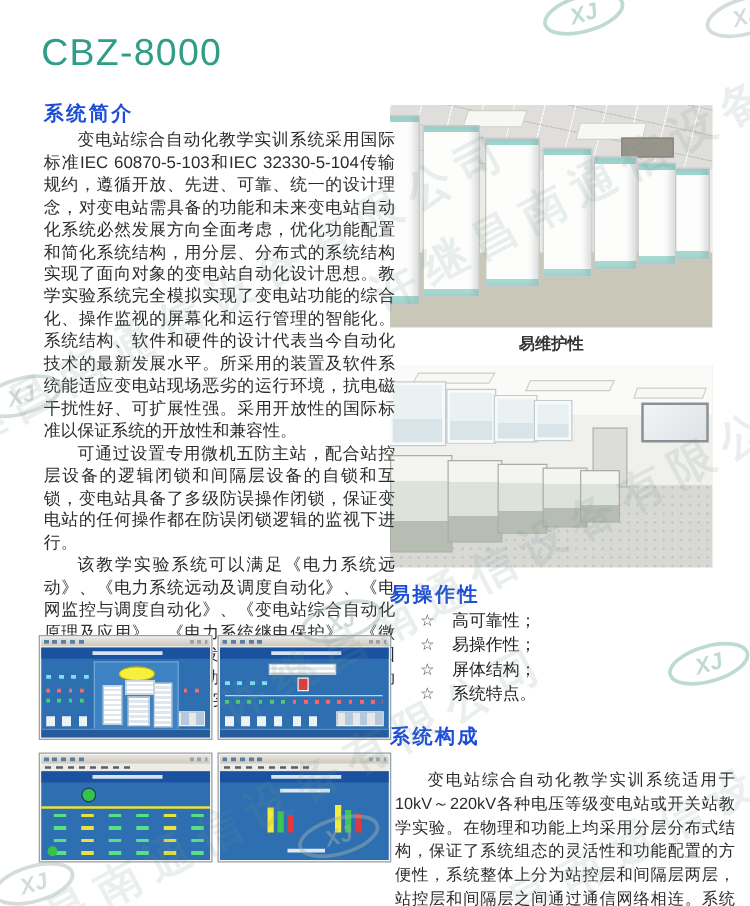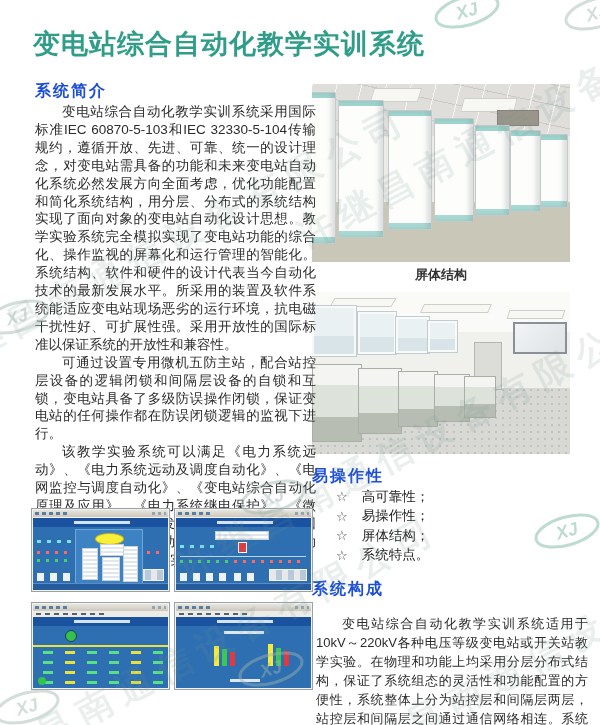"CBZ-8000" span.model { html: none -> <span>CBZ-8000</span> }
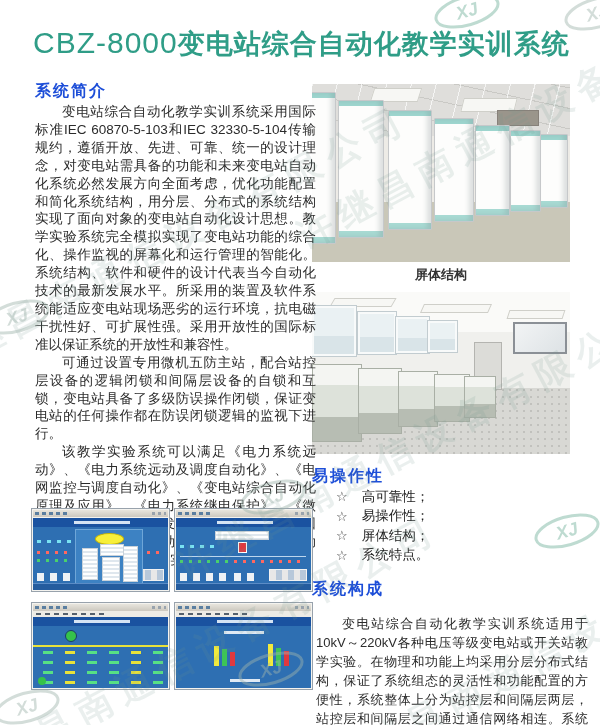"变电站综合自动化教学实训系统" span.name { html: <span>变电站综合自动化教学实训系统</span> -> none }
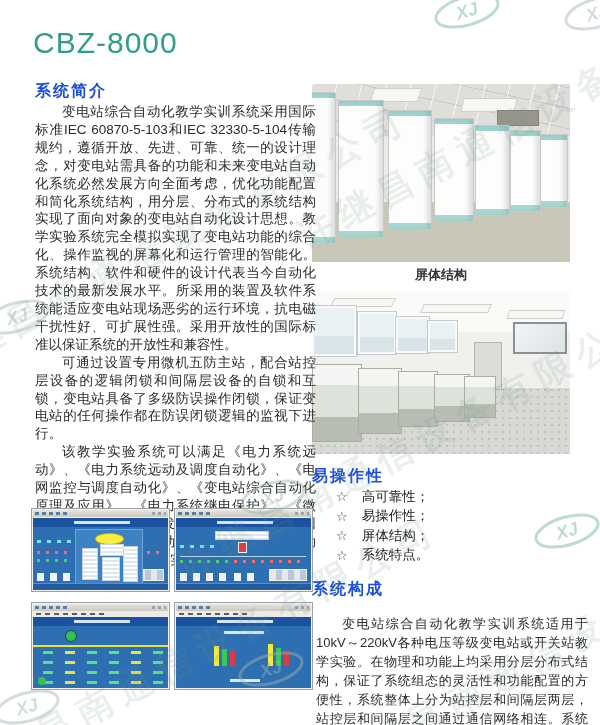"屏体结构" div.caption { text: 屏体结构 -> 易维护性 }
